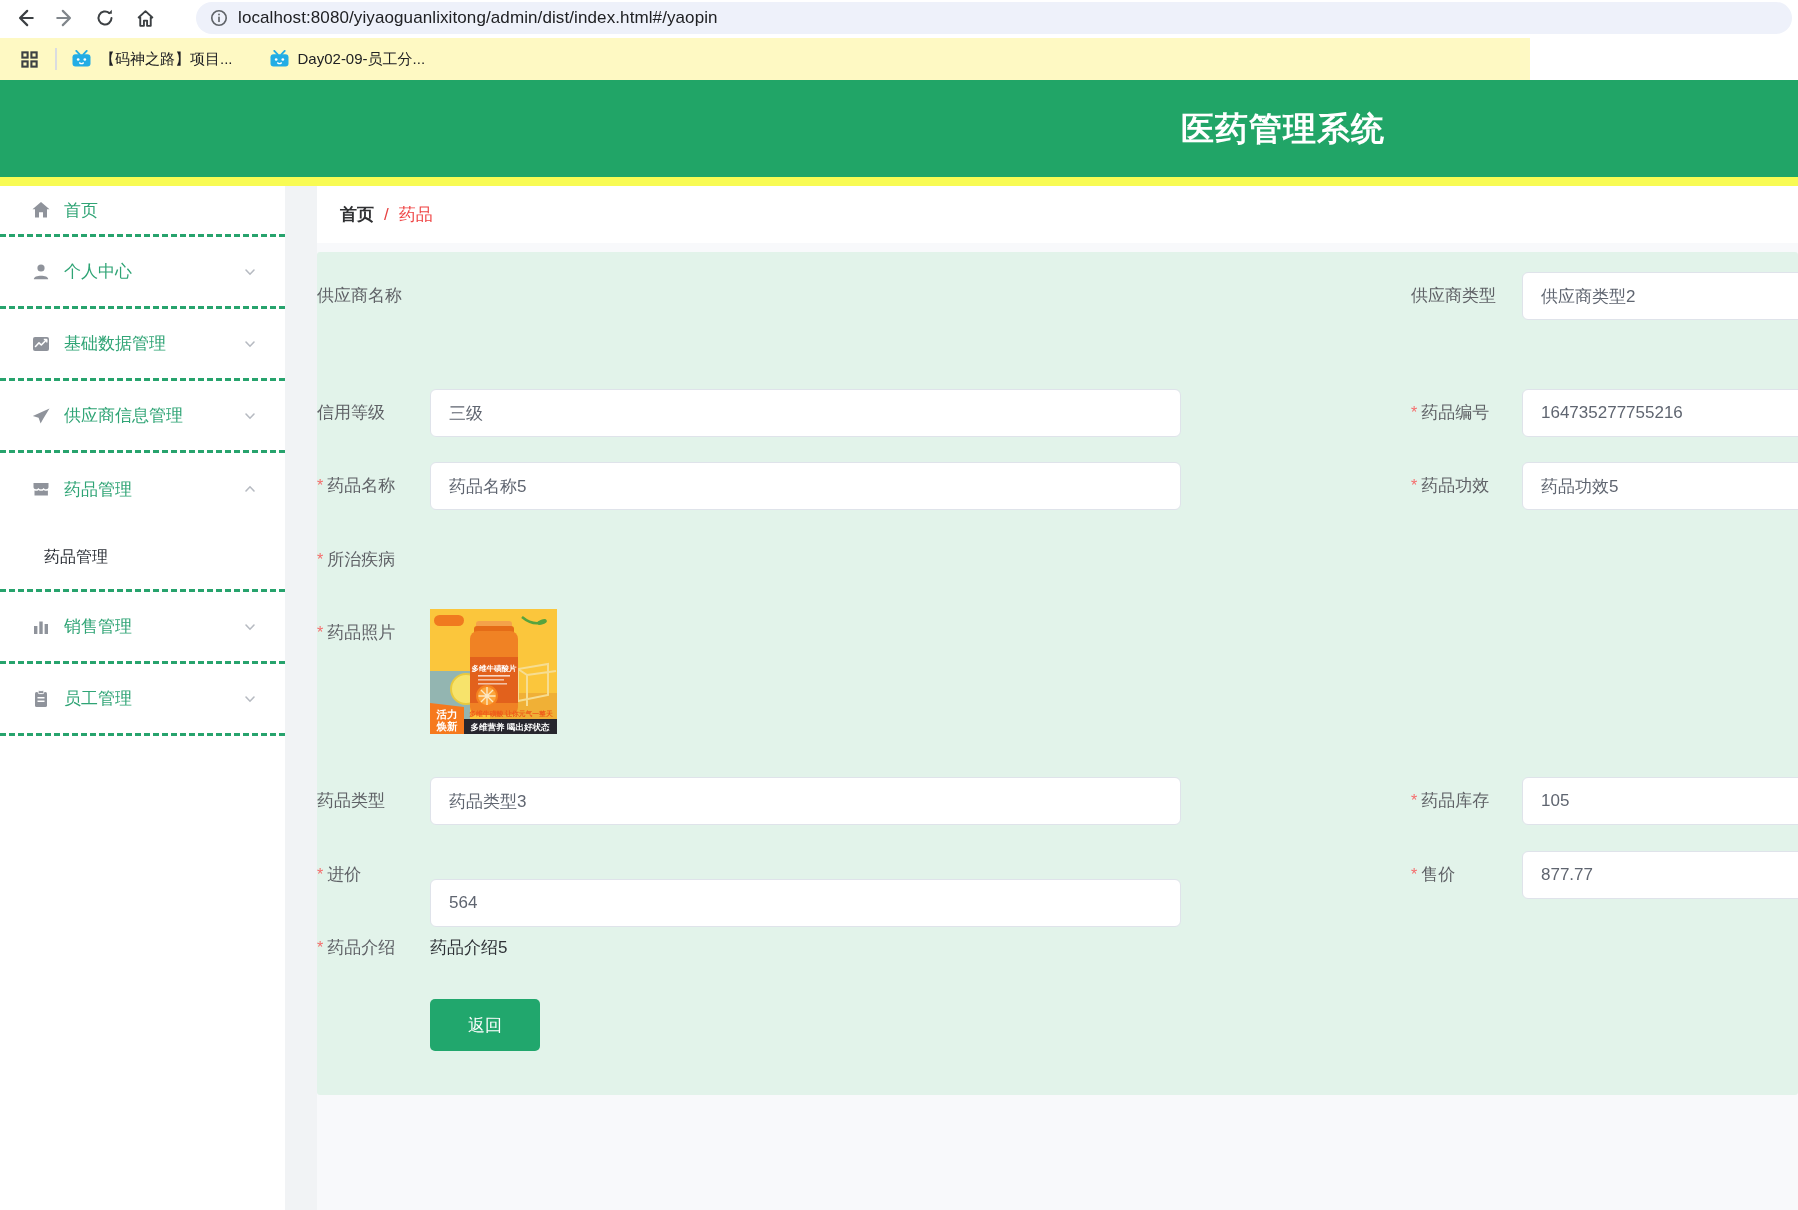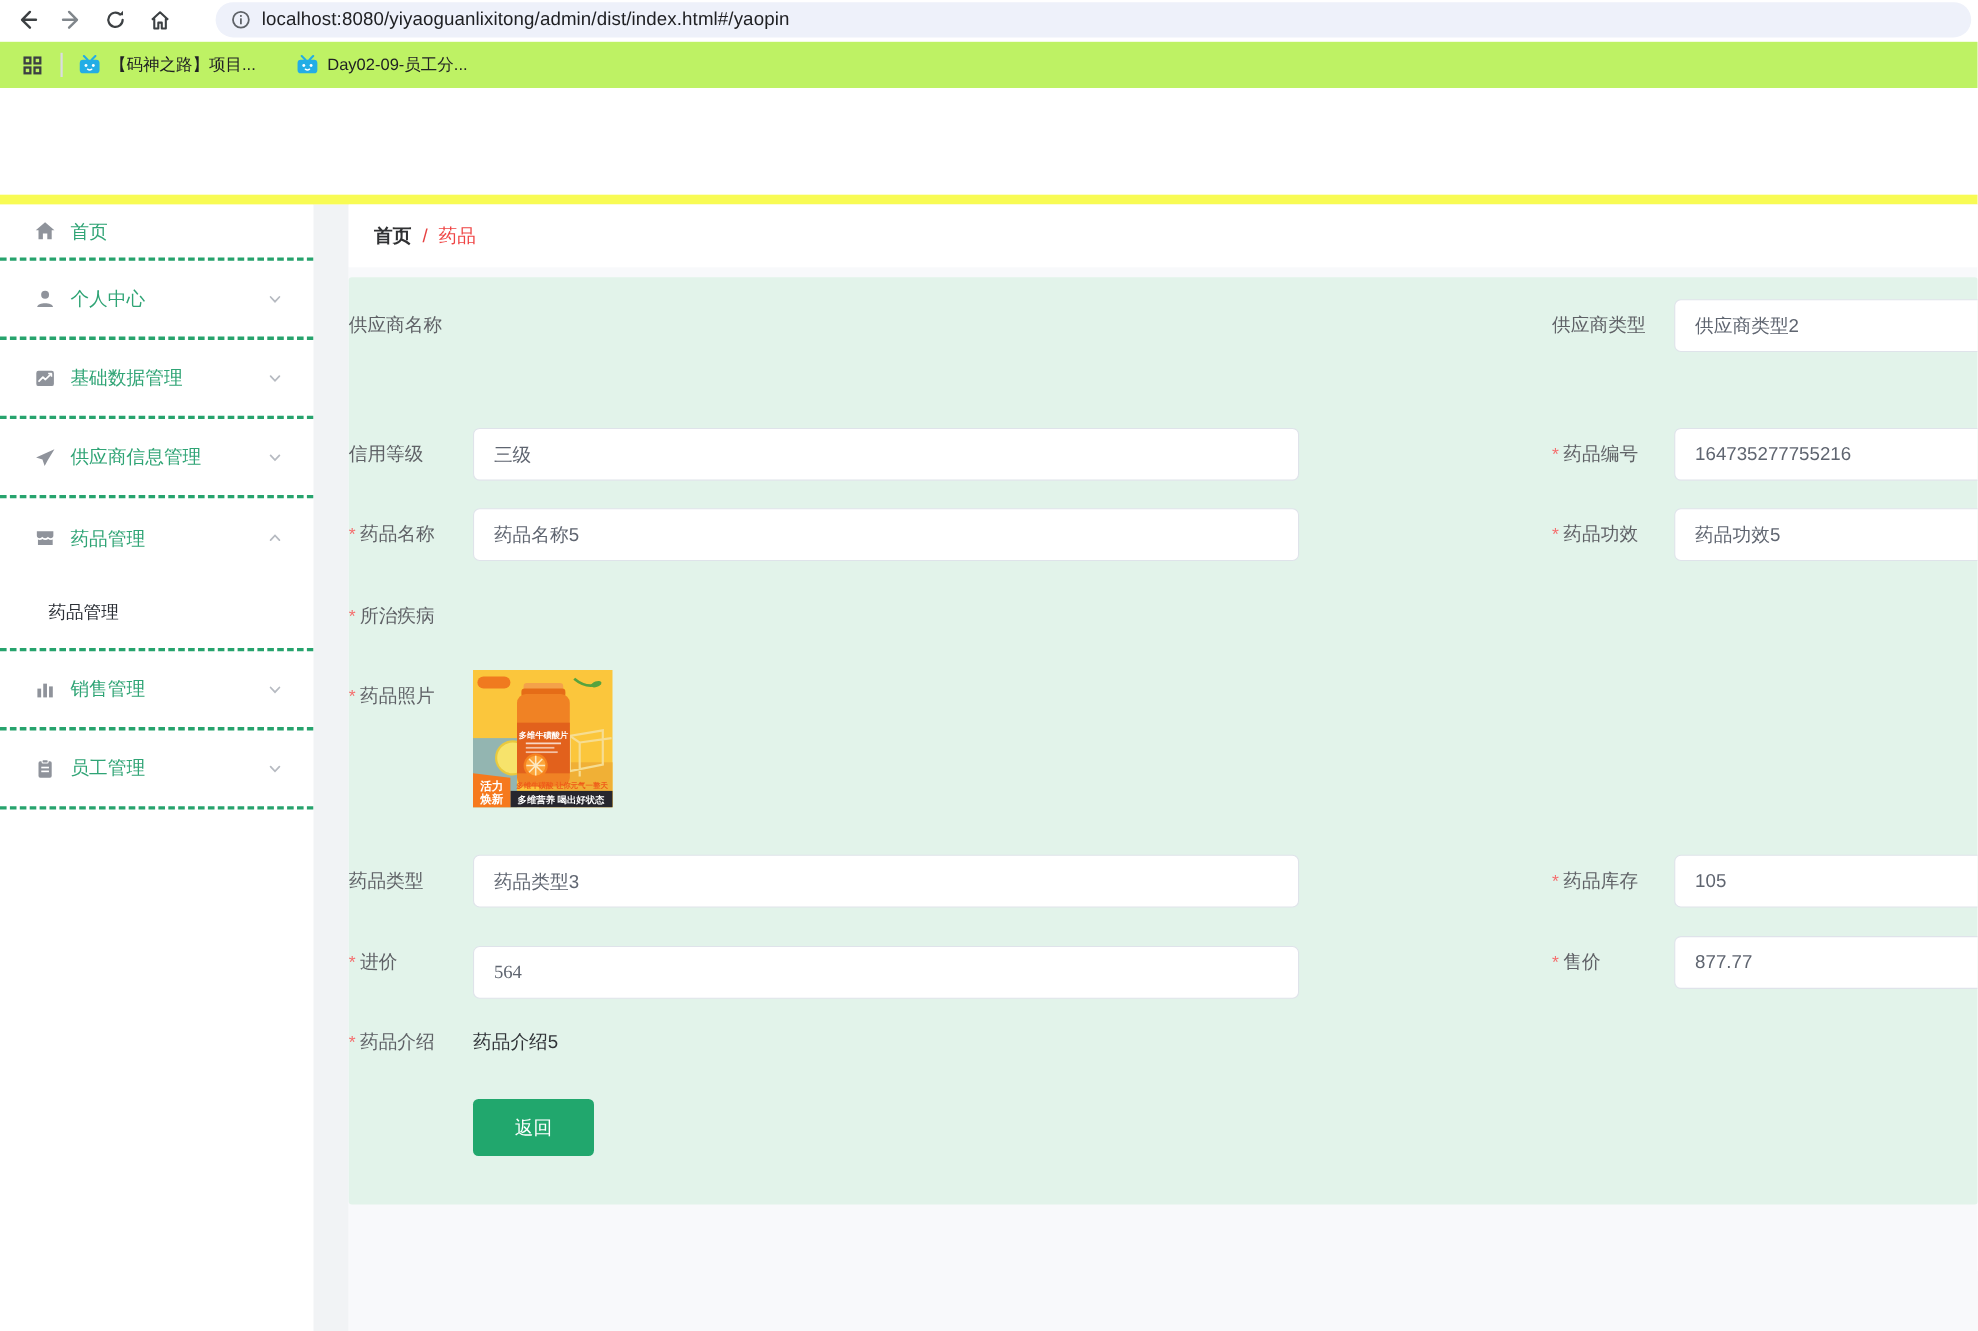"【码神之路】项目..." .bookmarks { background: #bef264 -> #fef9c3; width: 1798px -> 1530px }
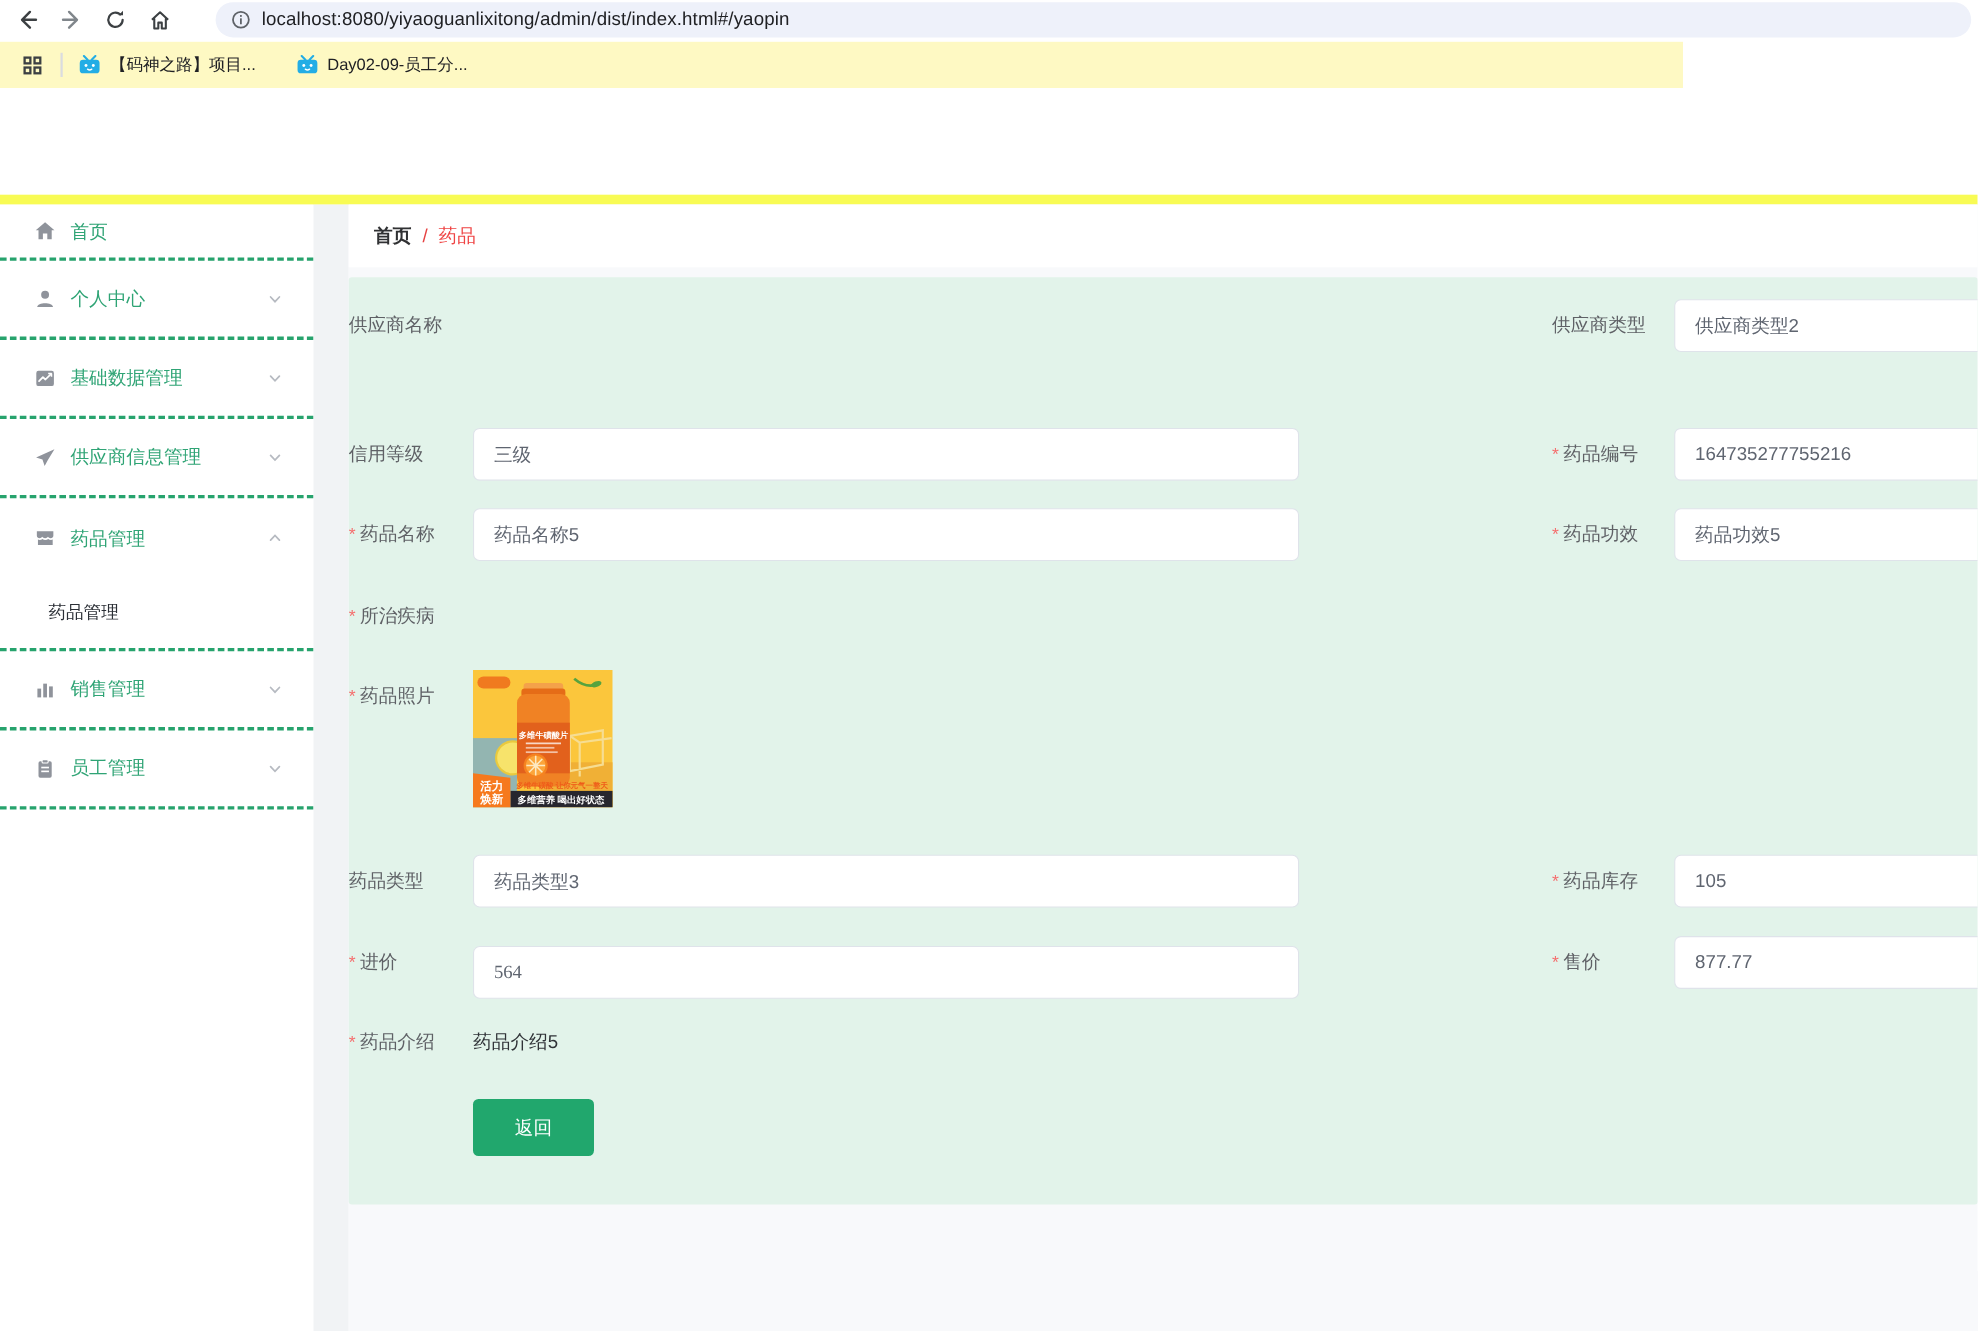"医药管理系统" div.appheader { html: none -> <div> <div>医药管理系统</div> </div> }
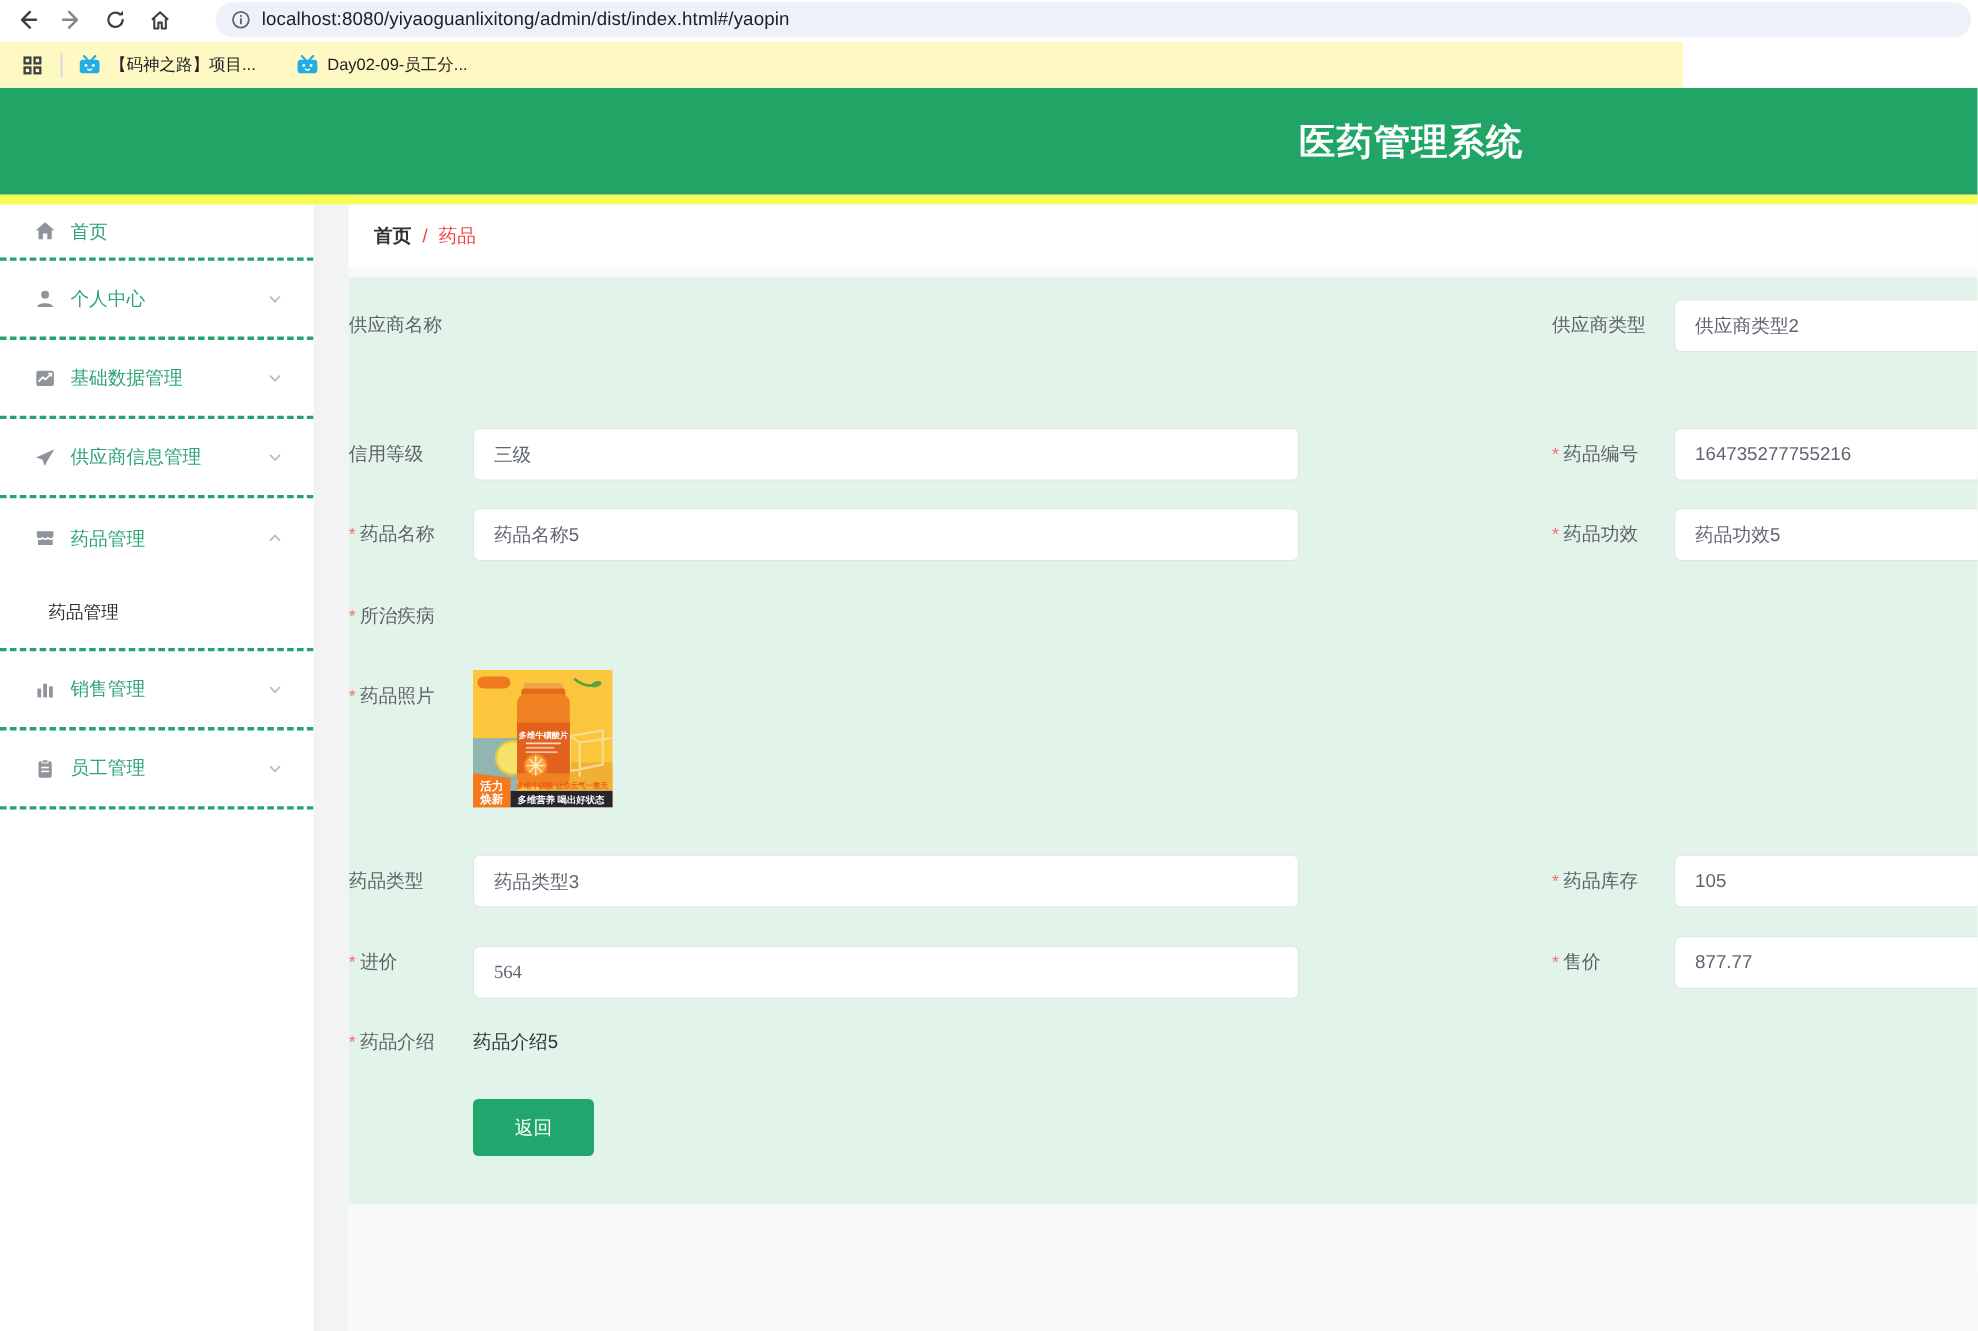"564" input.finput { font-family: Liberation Serif, serif -> none; top: 608px -> 627px }
